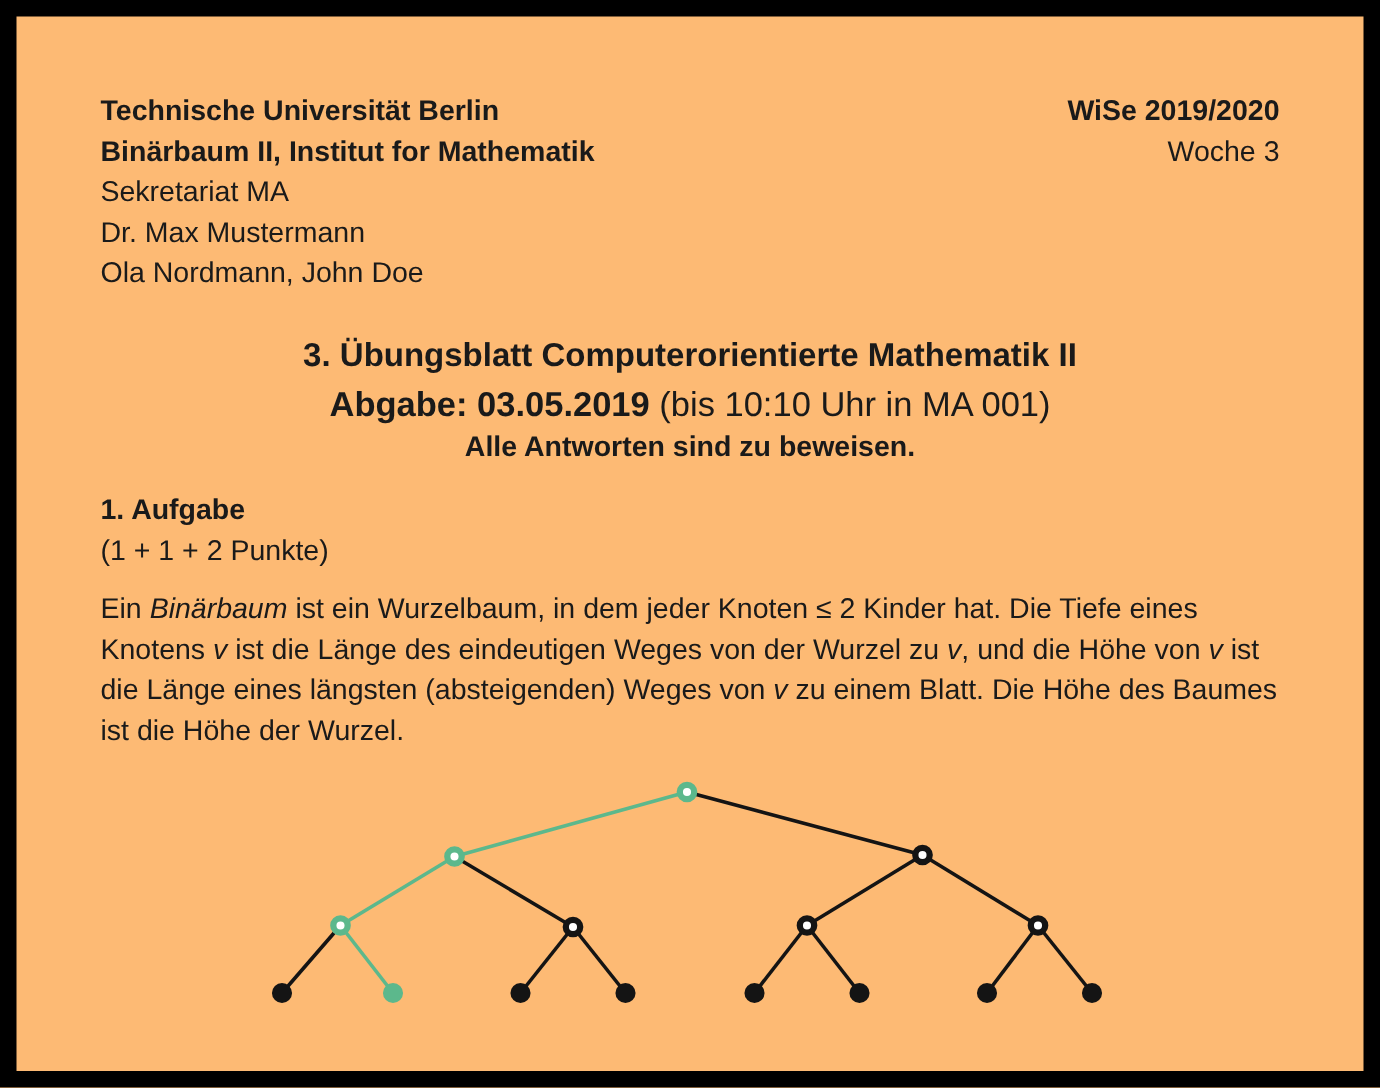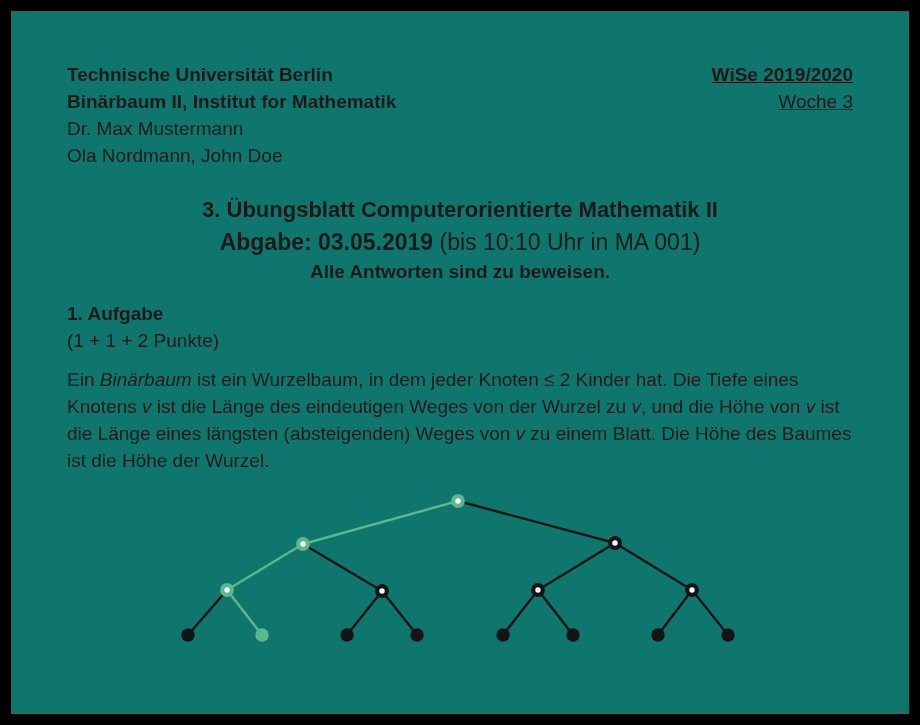"Technische Universität Berlin" .page { background: #0f766e -> #fdba74 }
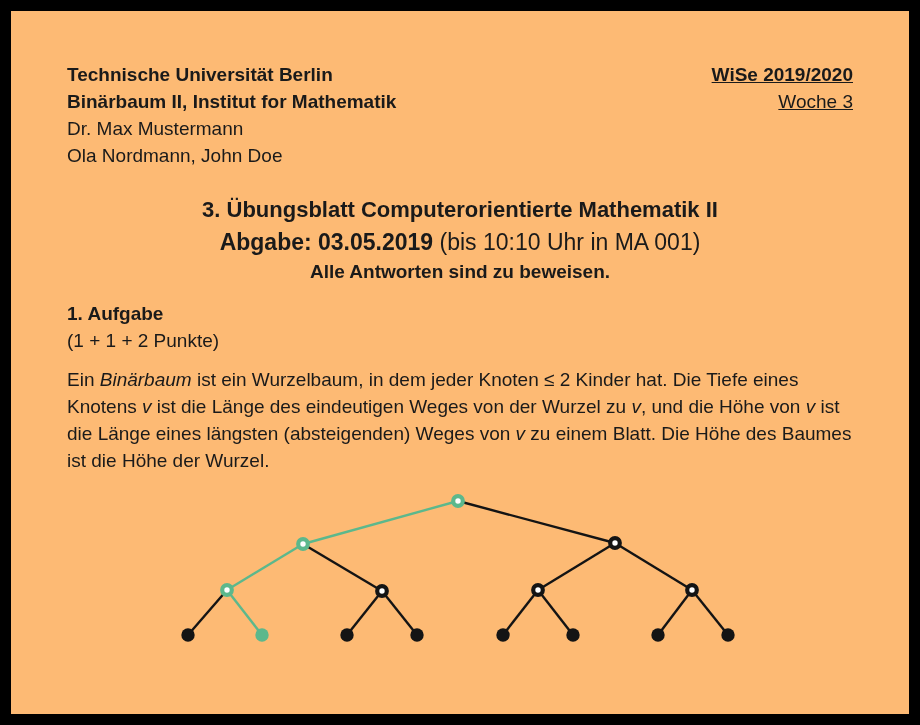"WiSe 2019/2020" .header-right { text-decoration: underline -> none }
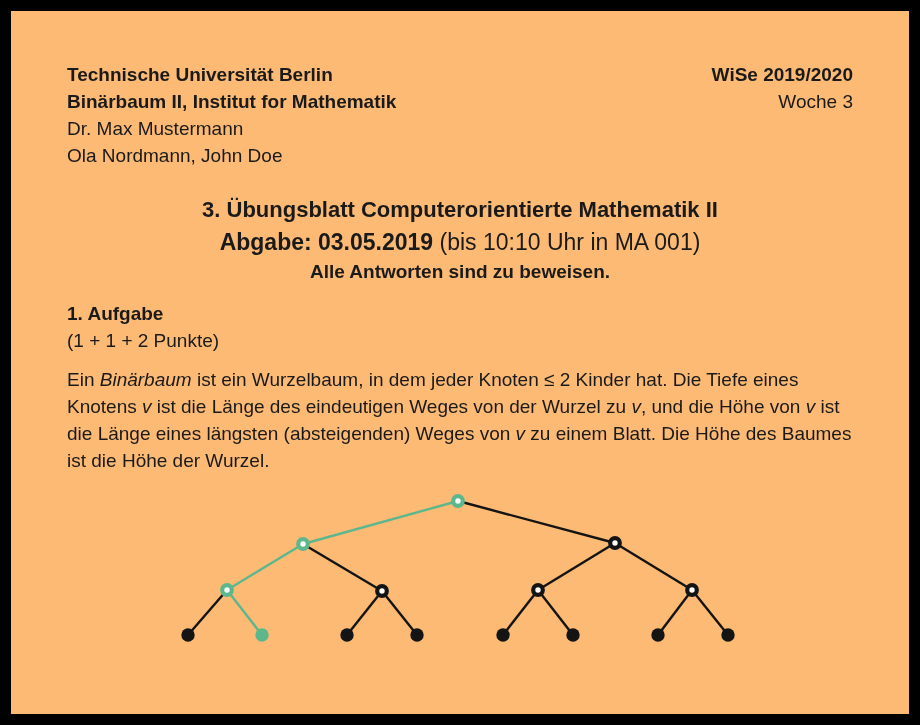"Sekretariat MA" div.line { html: none -> <div>Sekretariat MA</div> }
